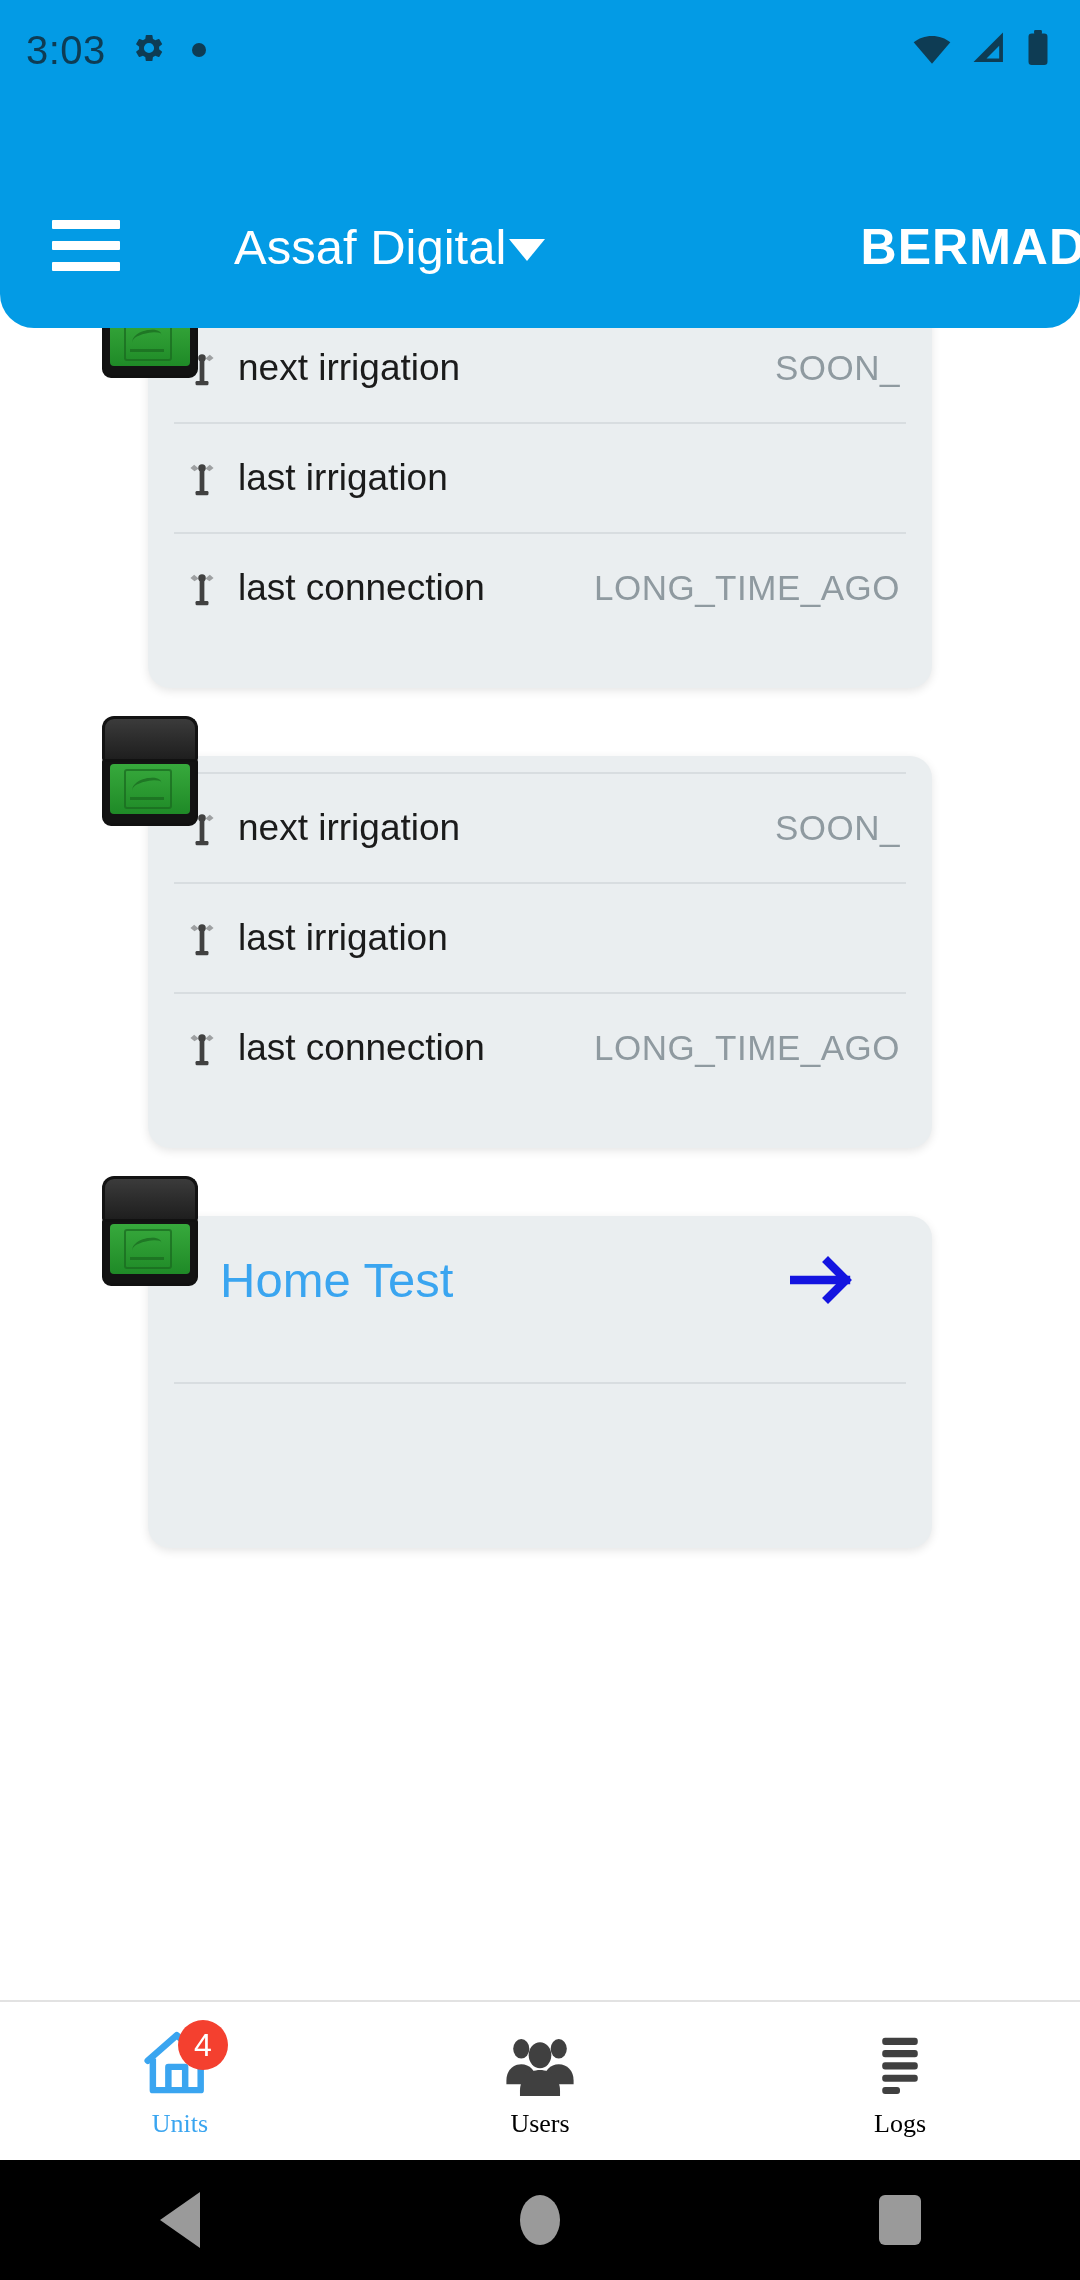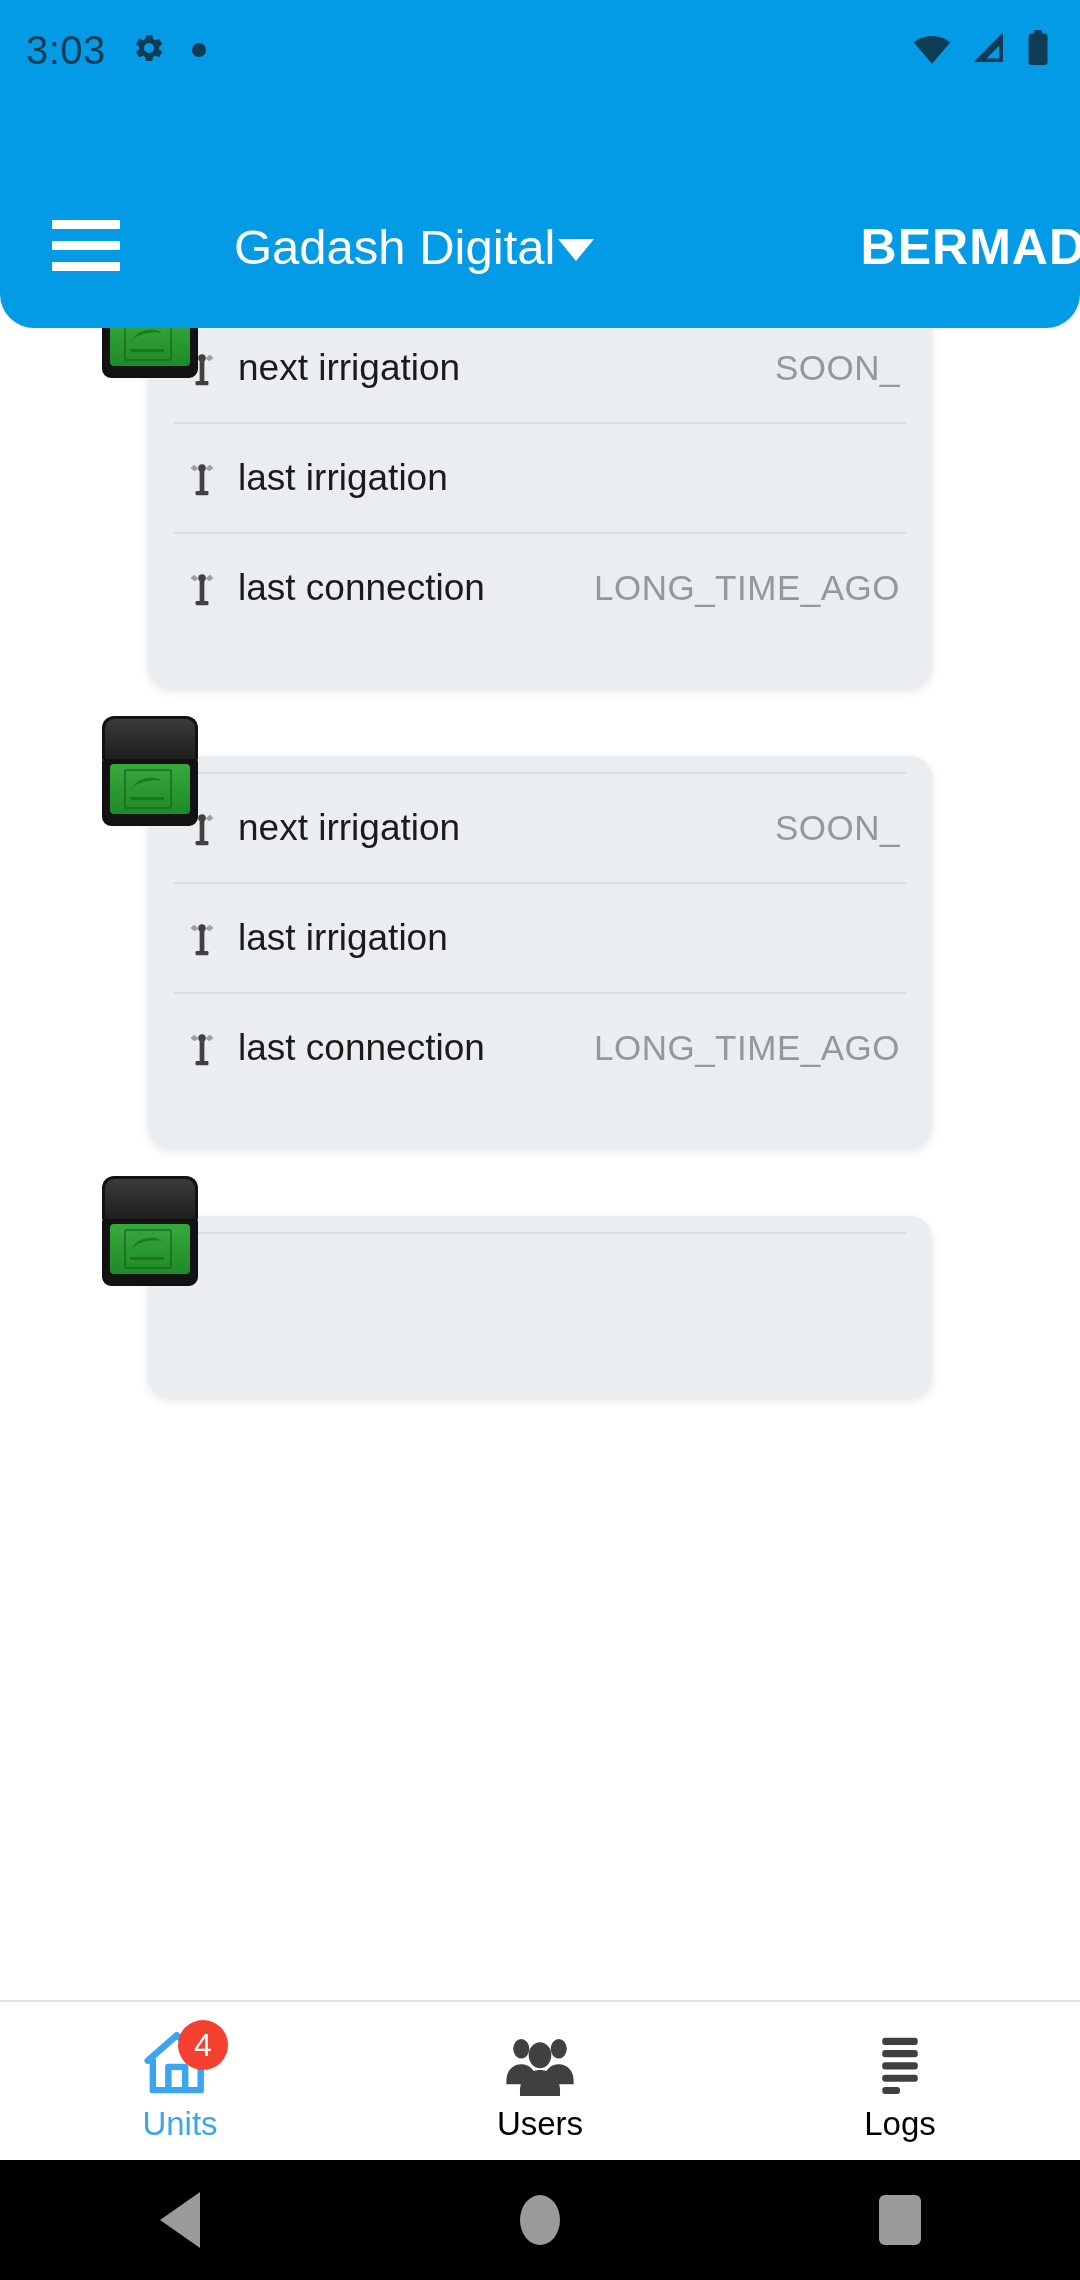"Gadash Digital" div { text: Gadash -> Assaf }
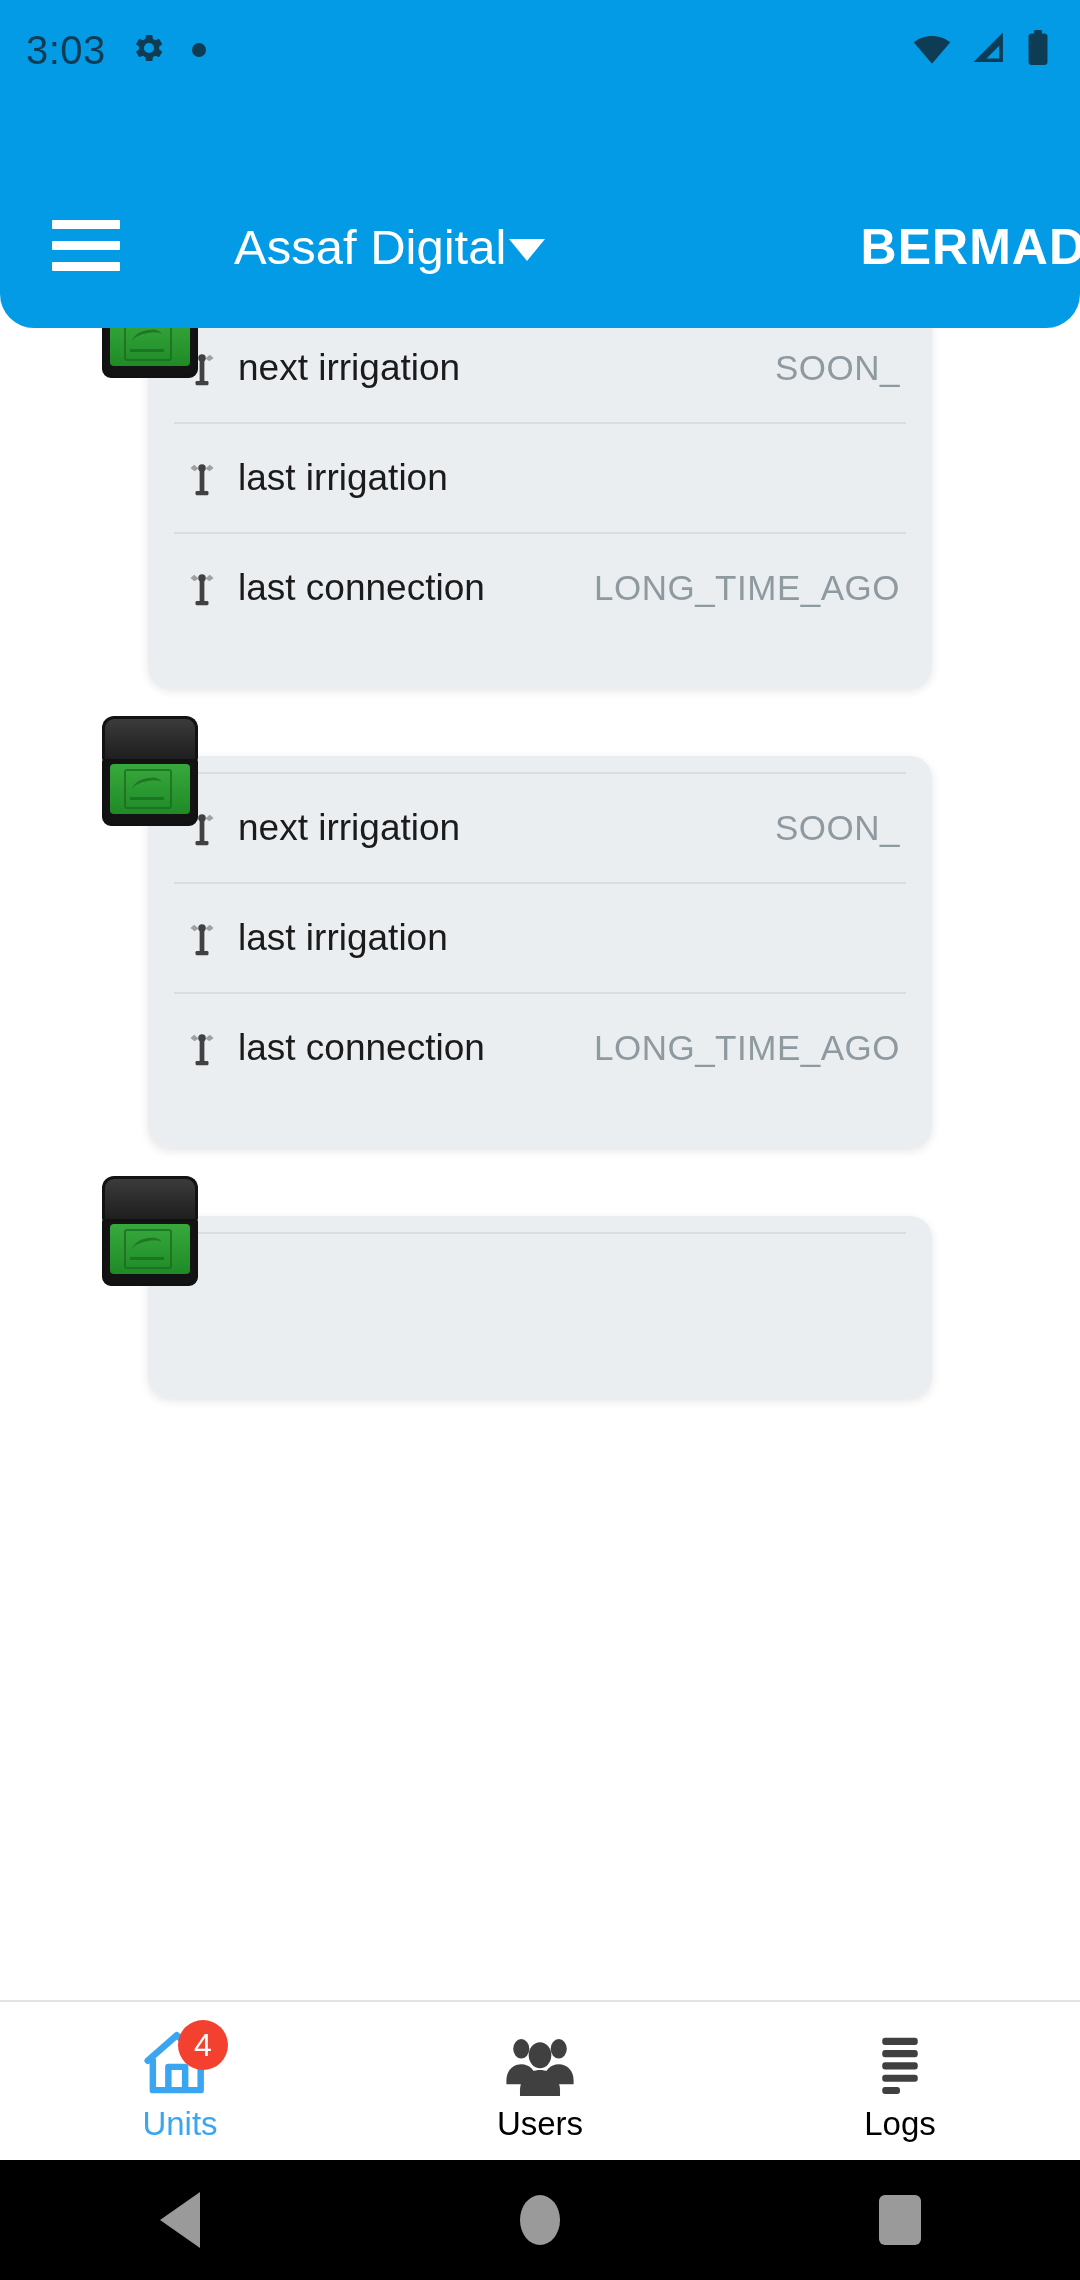"Home Test" div.card-head { html: none -> <div> <div>Home Test</div> <div> <svg> <path></path> <path></path> </svg> </div> </div> }
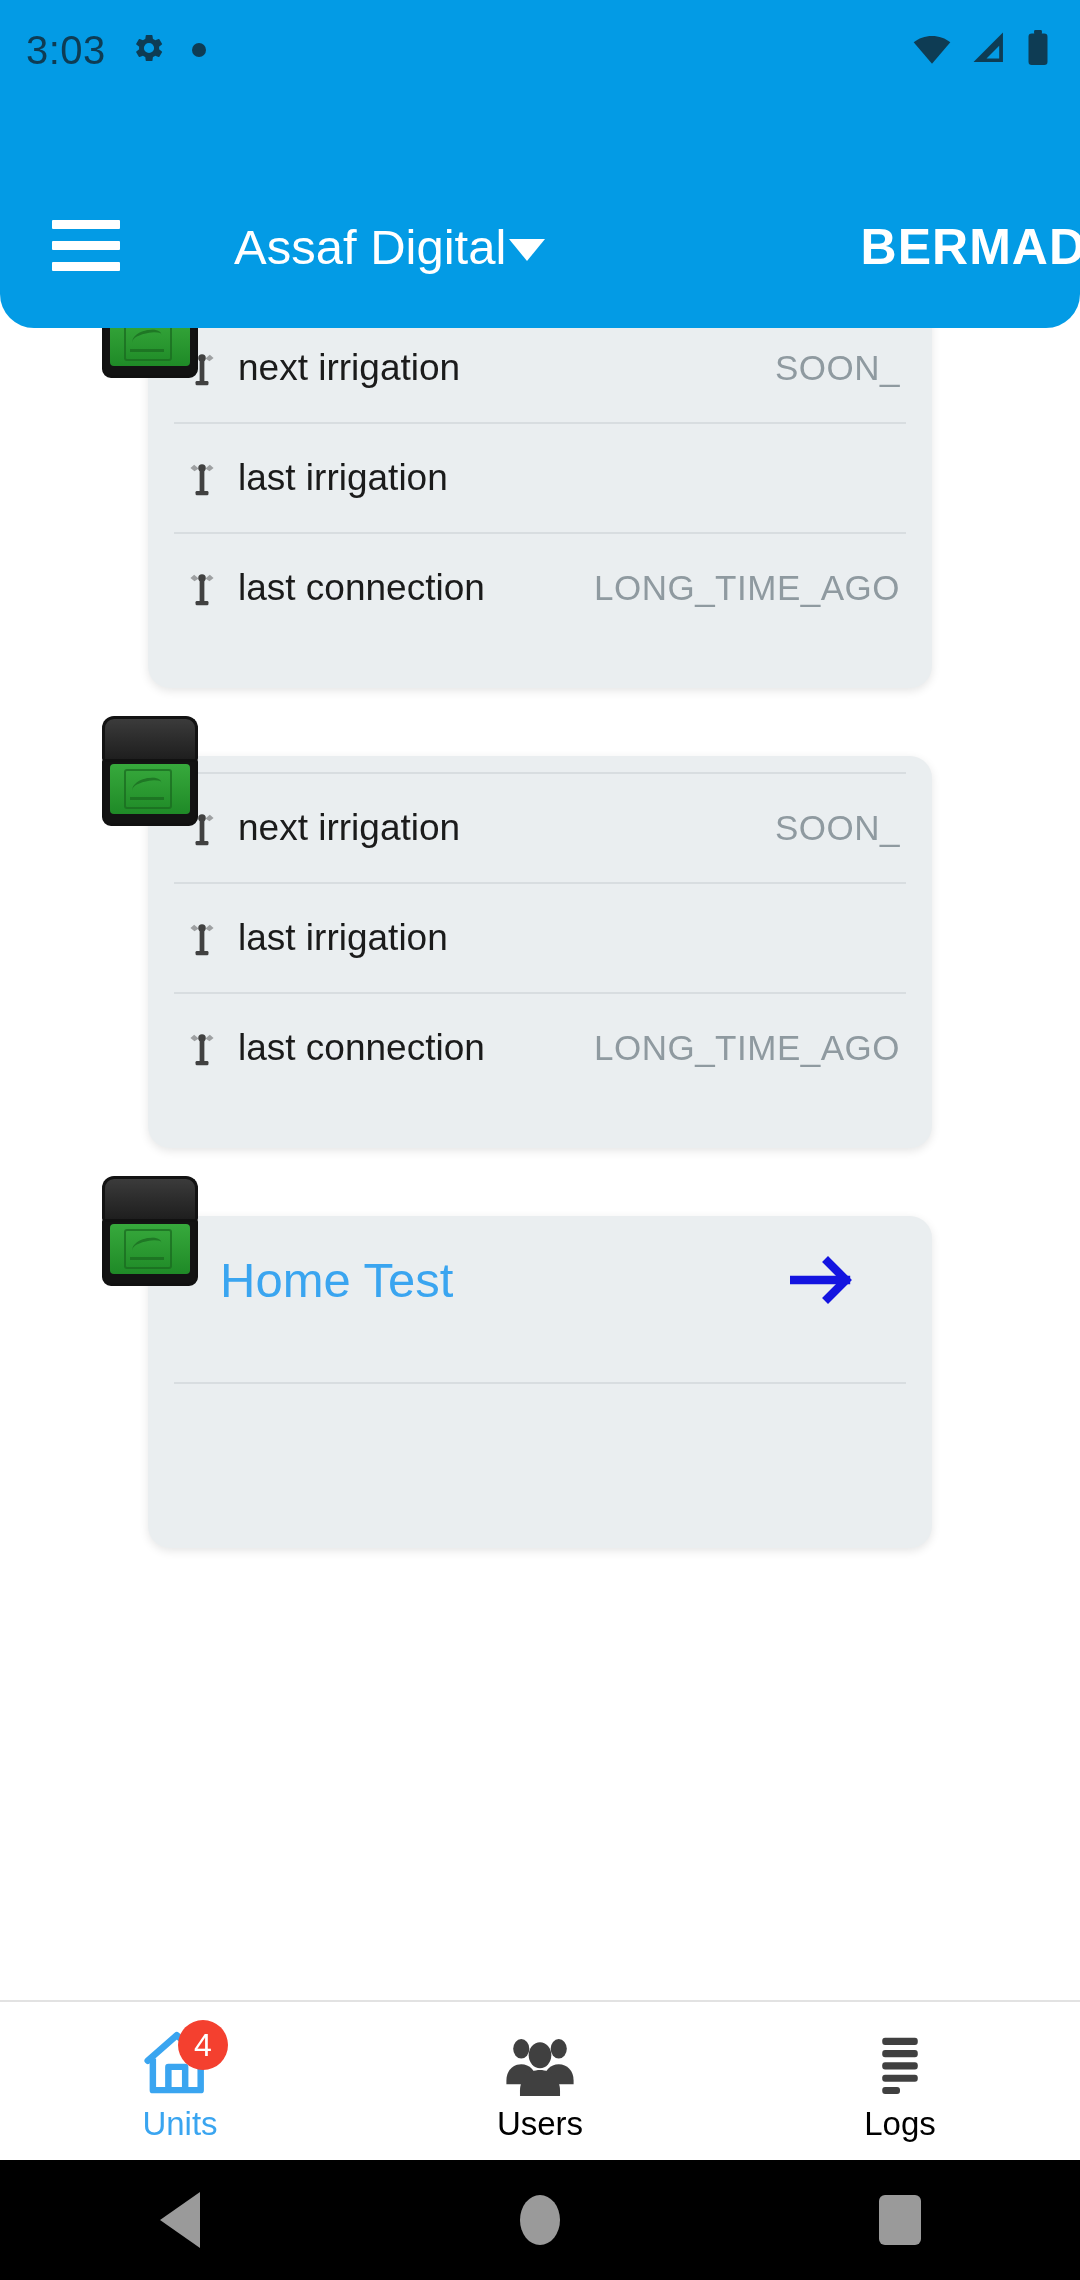"Units" .nav-label { font-family: none -> Liberation Serif, serif; font-size: 33px -> 26px }
